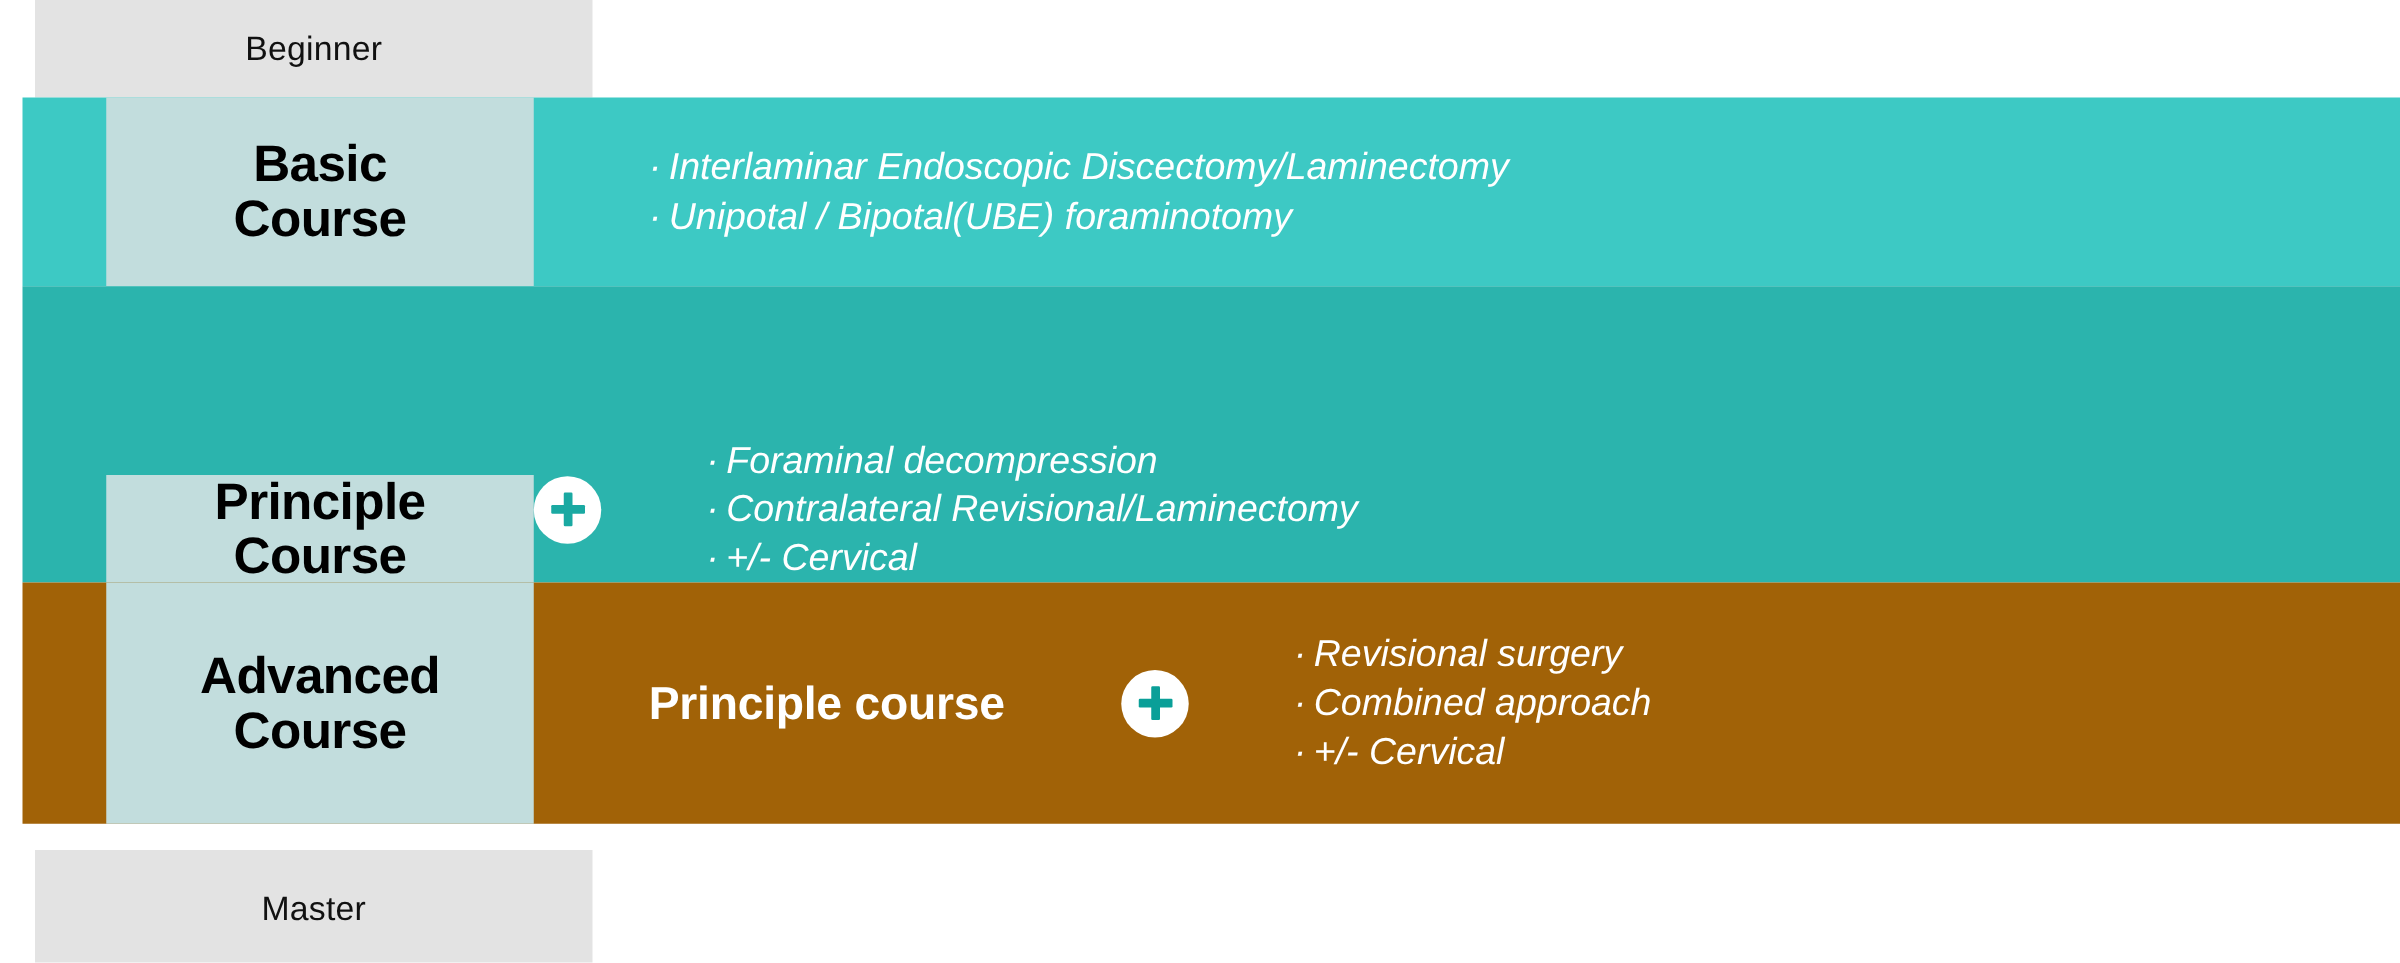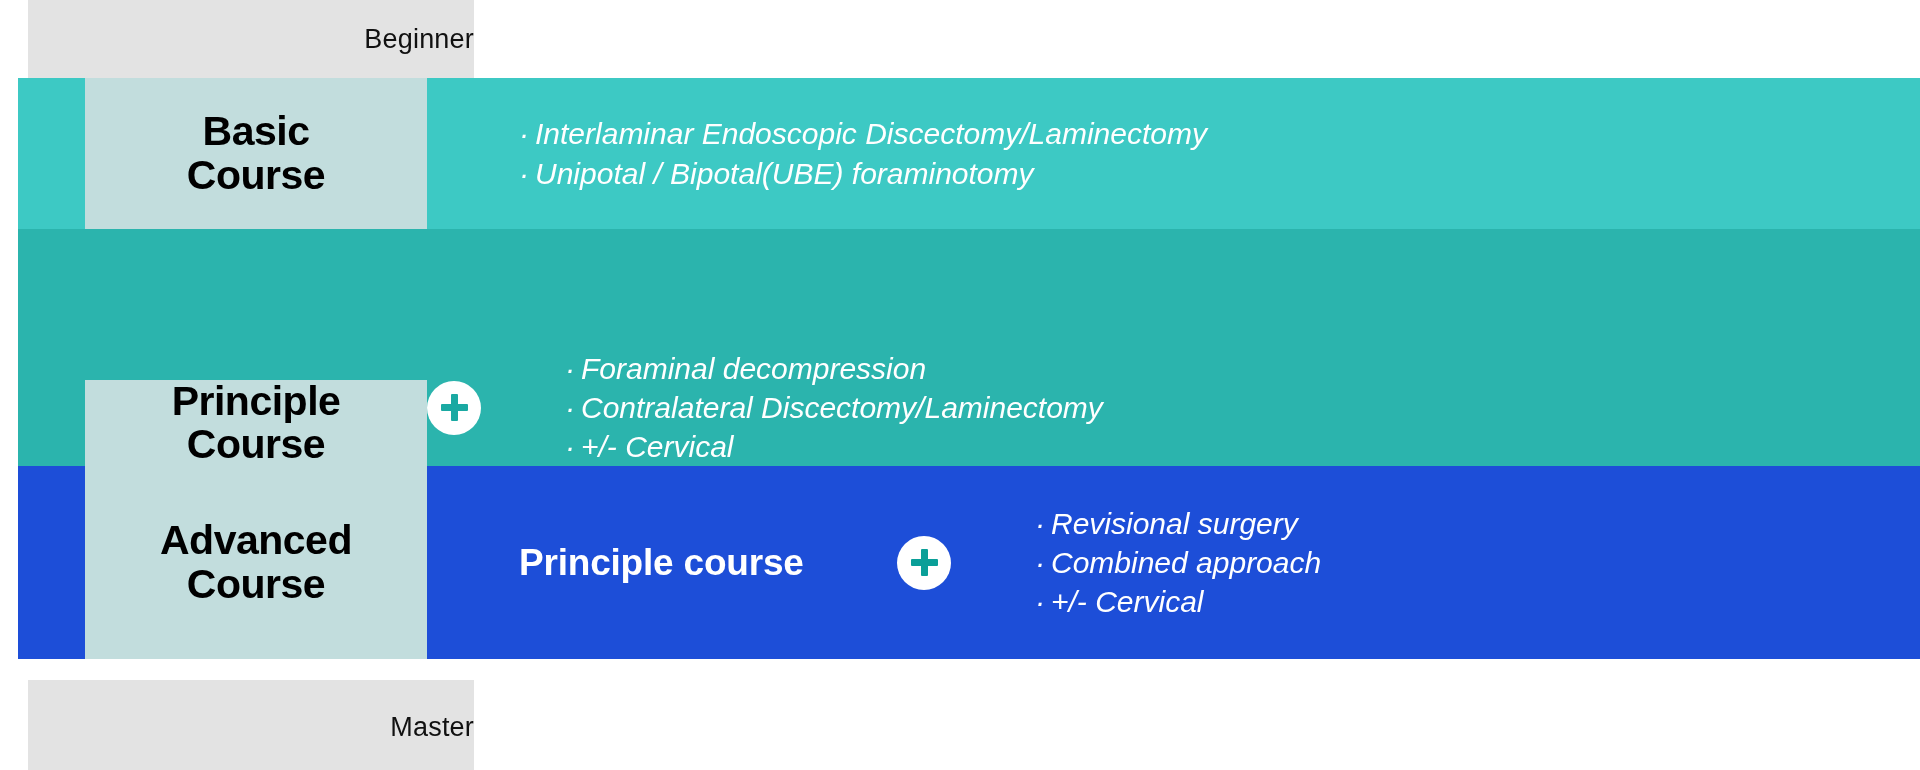"Beginner" .level-band { justify-content: flex-end -> center }
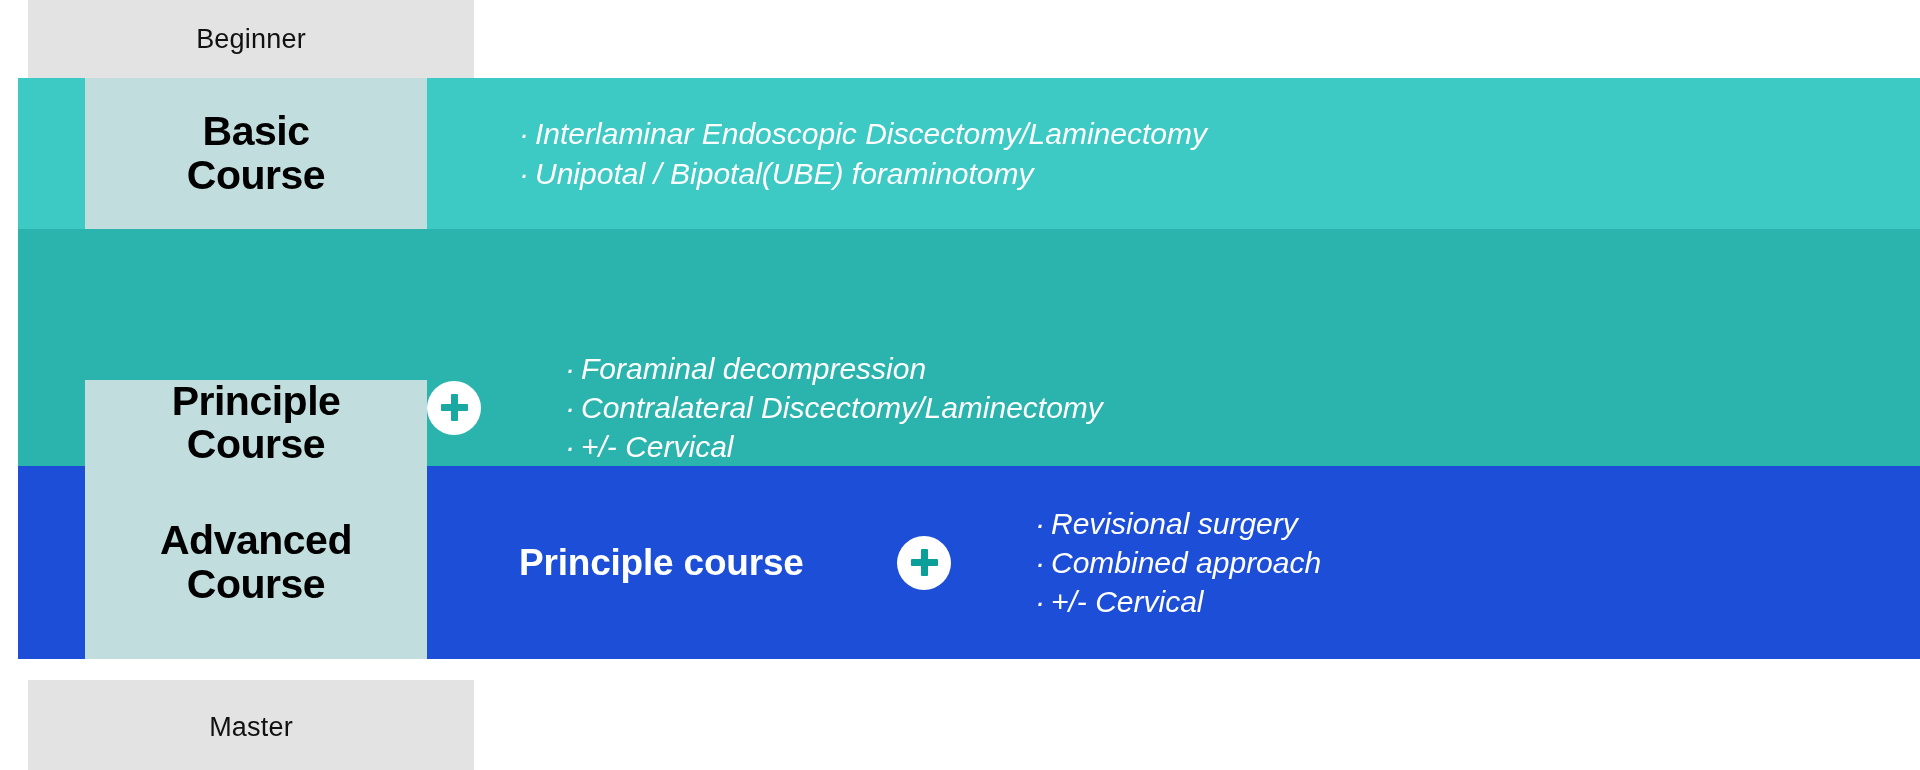"Contralateral Discectomy/Laminectomy" span { text: Discectomy/Laminectomy -> Revisional/Laminectomy }
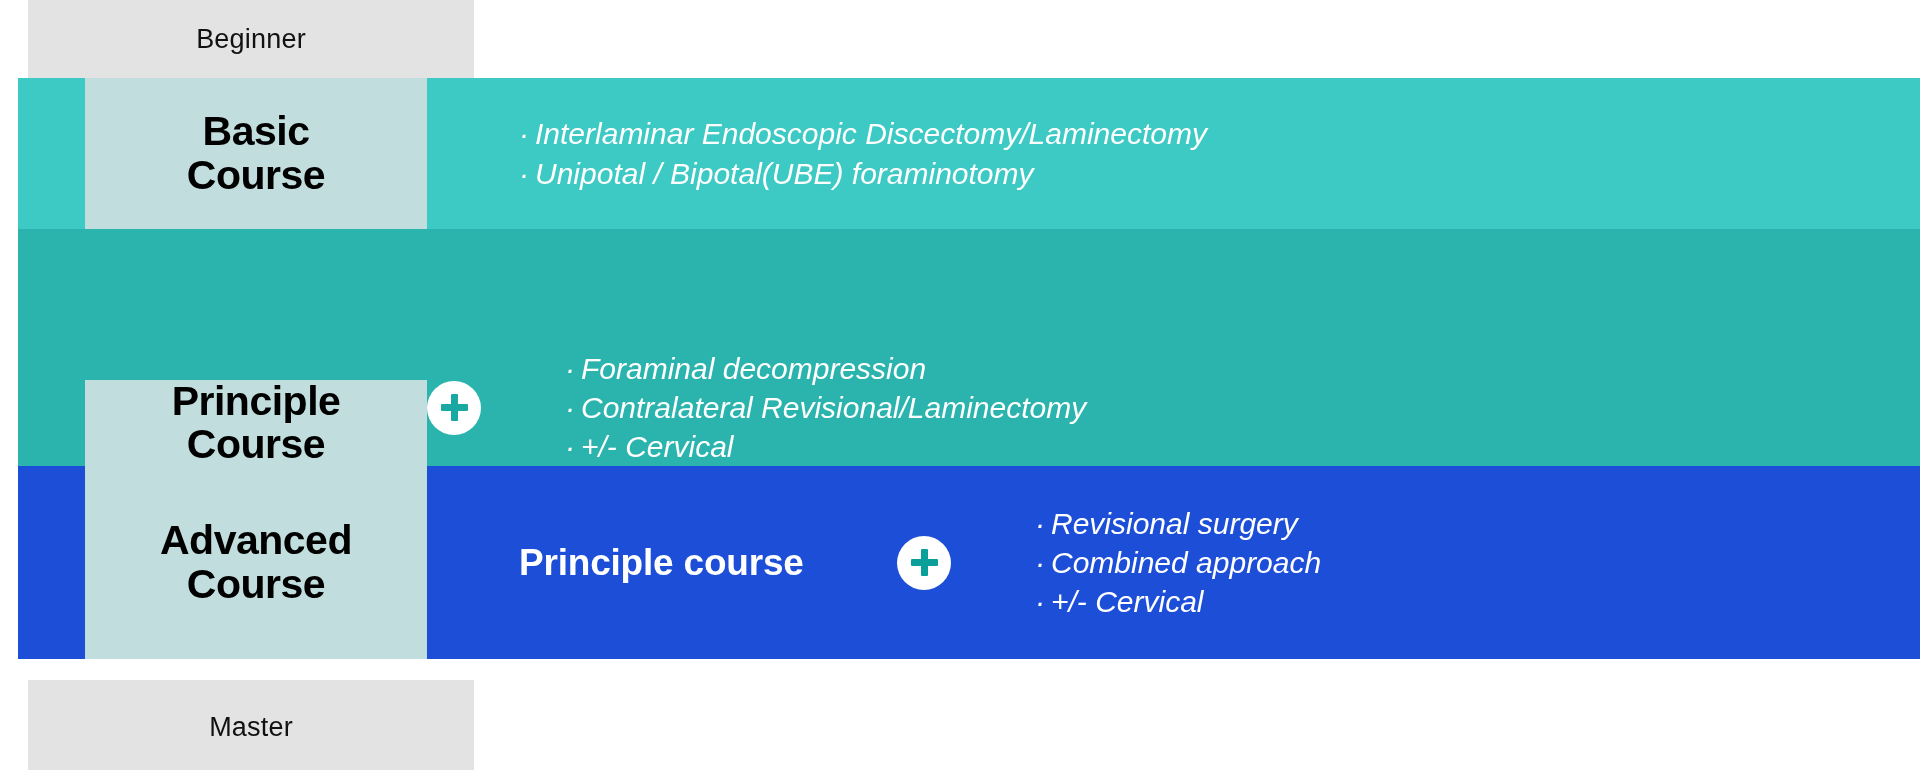"Advanced" .row.r3 { background: #1d4ed8 -> #a16207 }
